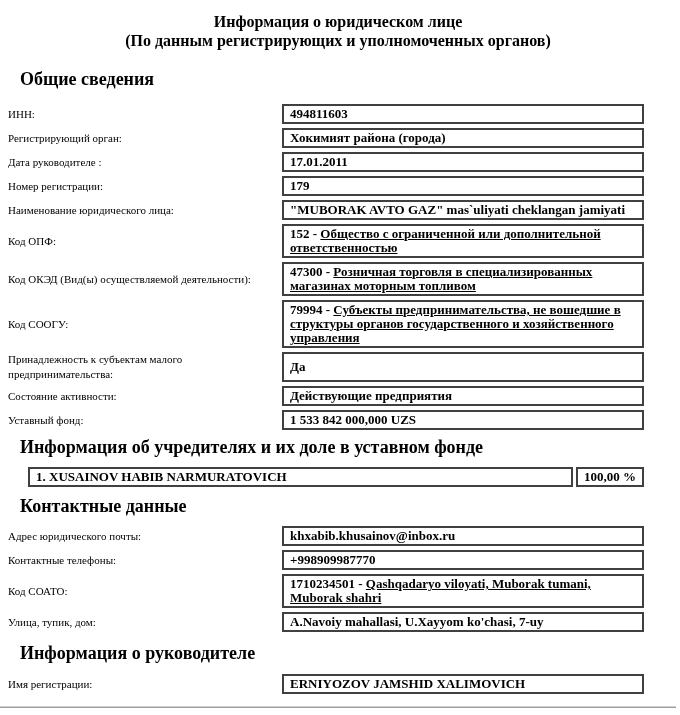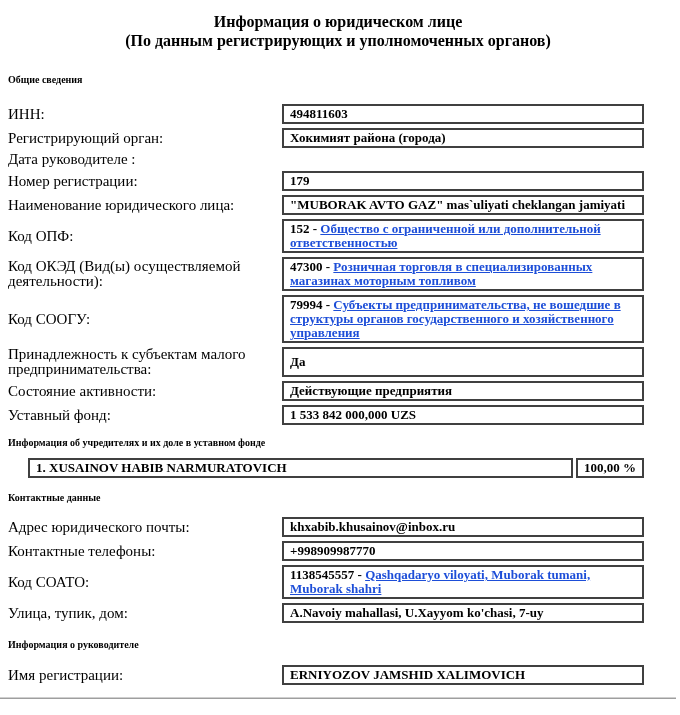"Общие сведения" h2.section { font-size: 10px -> 18px; margin: 0 -> 12px }
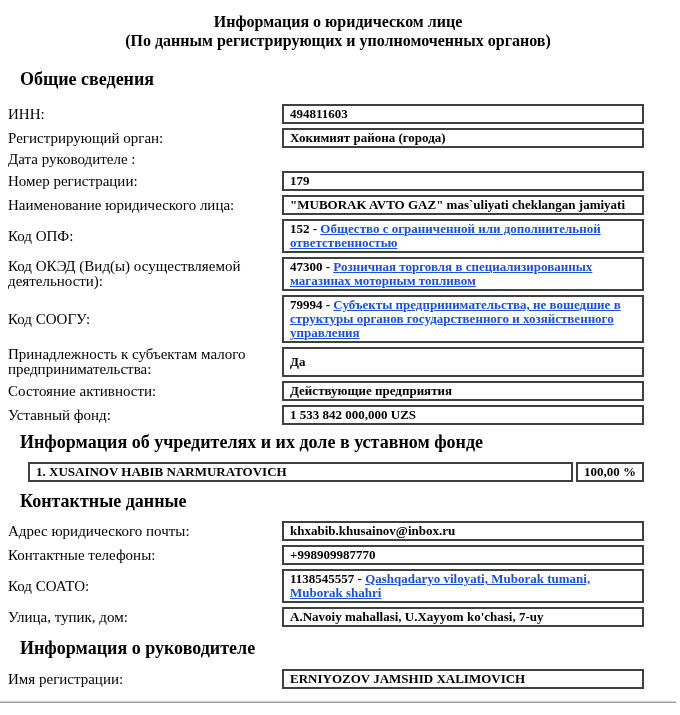"ИНН:" .row .label { font-size: 15px -> 11px }
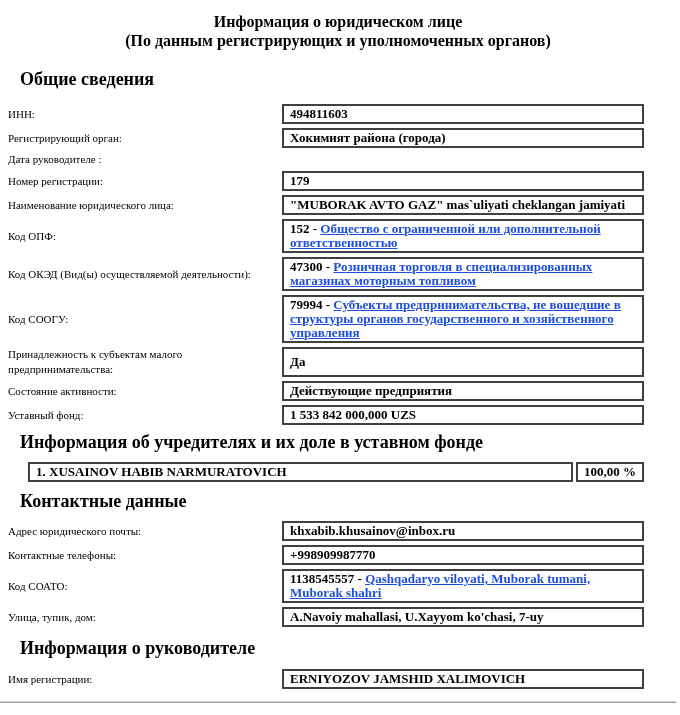"17.01.2011" div.box { html: none -> <div> <span>17.01.2011</span> </div> }
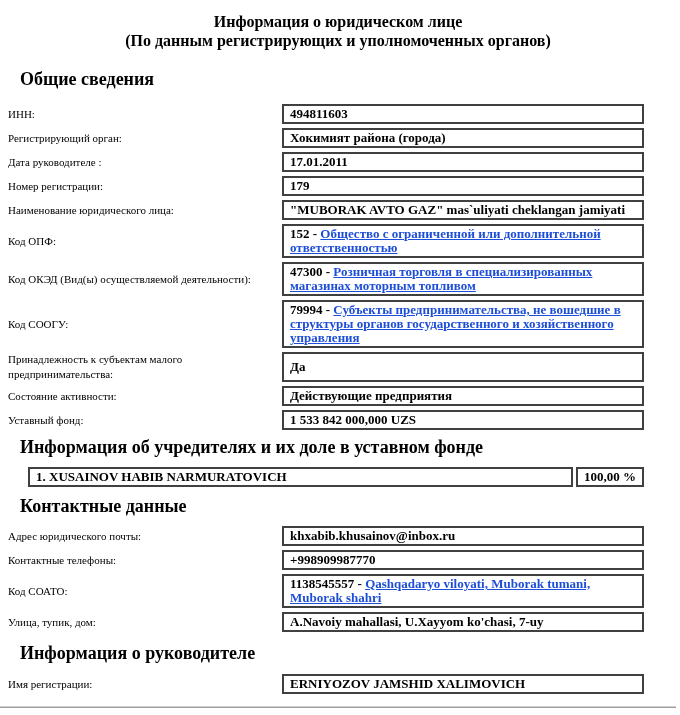"Общество с ограниченной или" .lnk { color: #1d4ed8 -> #000000 }
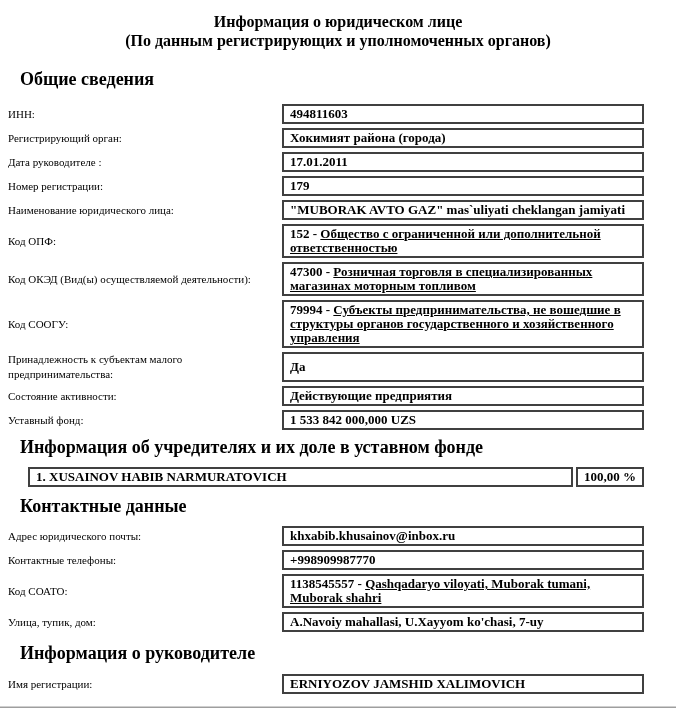"1138545557 -" span { text: 1138545557 -> 1710234501 }
